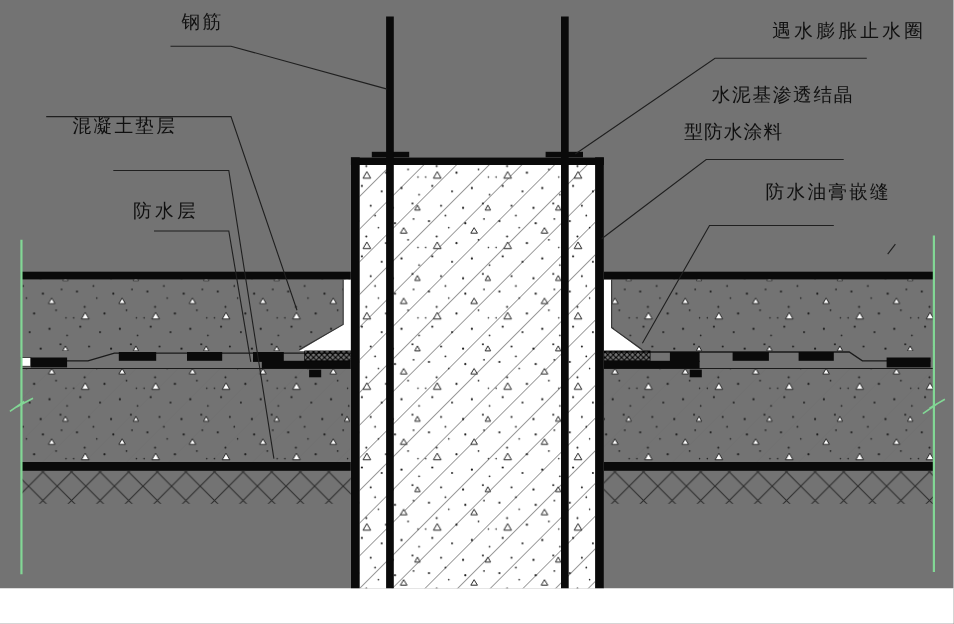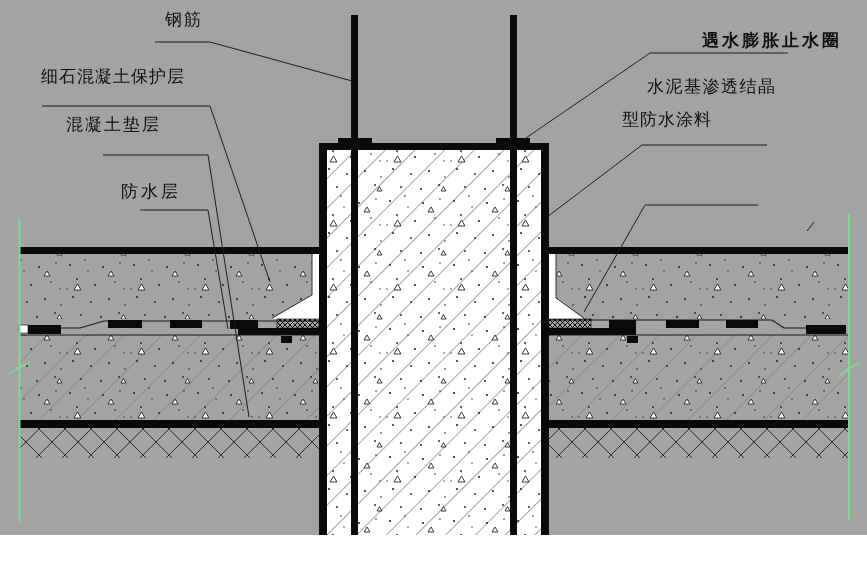"钢筋" .stage { background: #a3a3a3 -> #737373 }
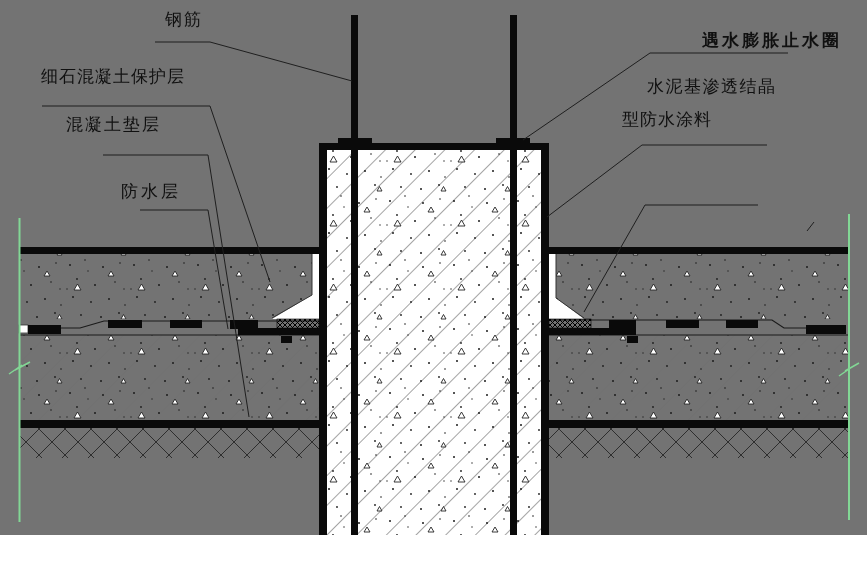"遇水膨胀止水圈" div.lbl { font-weight: bold -> none; top: 31px -> 19px }
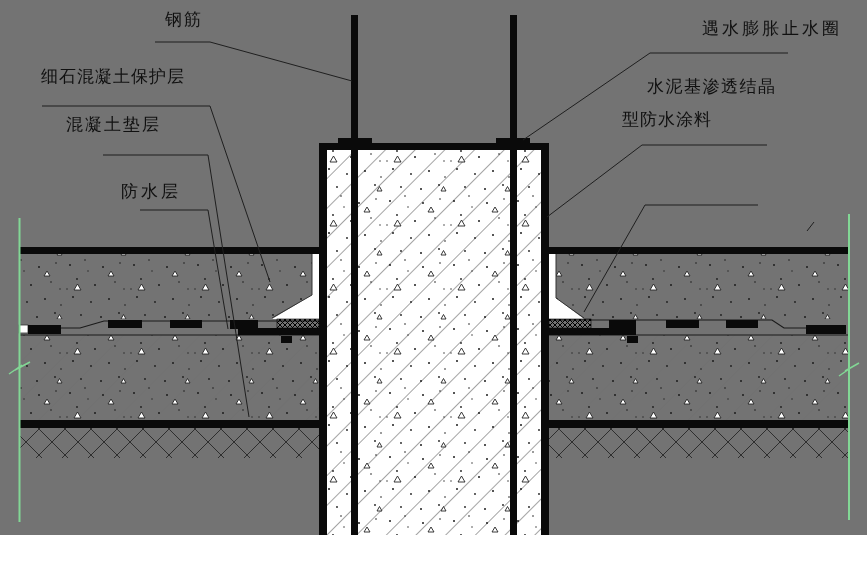"细石混凝土保护层" div.lbl { html: <div>细石混凝土保护层</div> -> none }
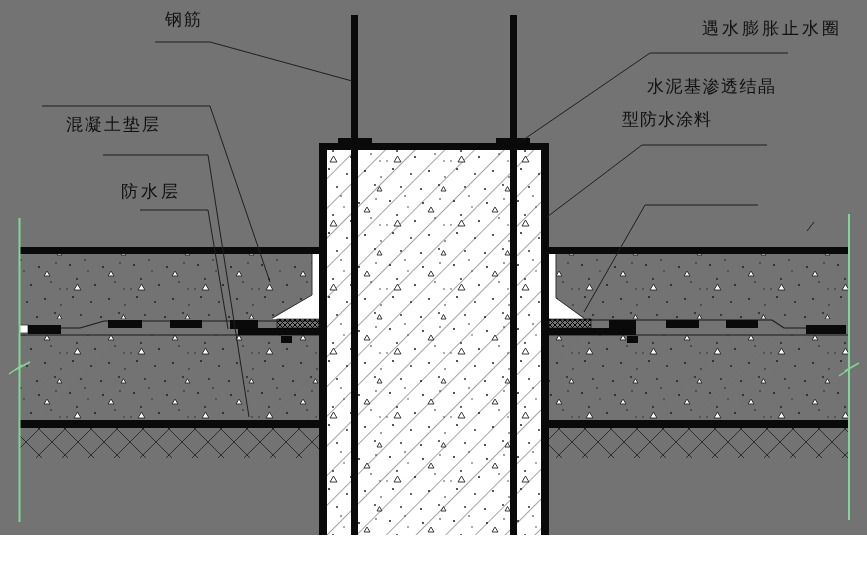"混凝土垫层" div.lbl { top: 115px -> 105px }
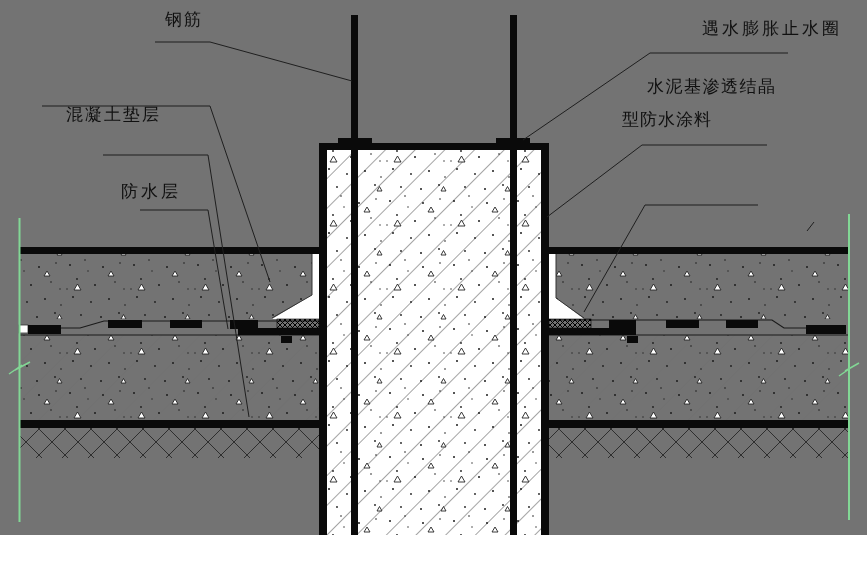"防水油膏嵌缝" div.lbl { html: none -> <div>防水油膏嵌缝</div> }
